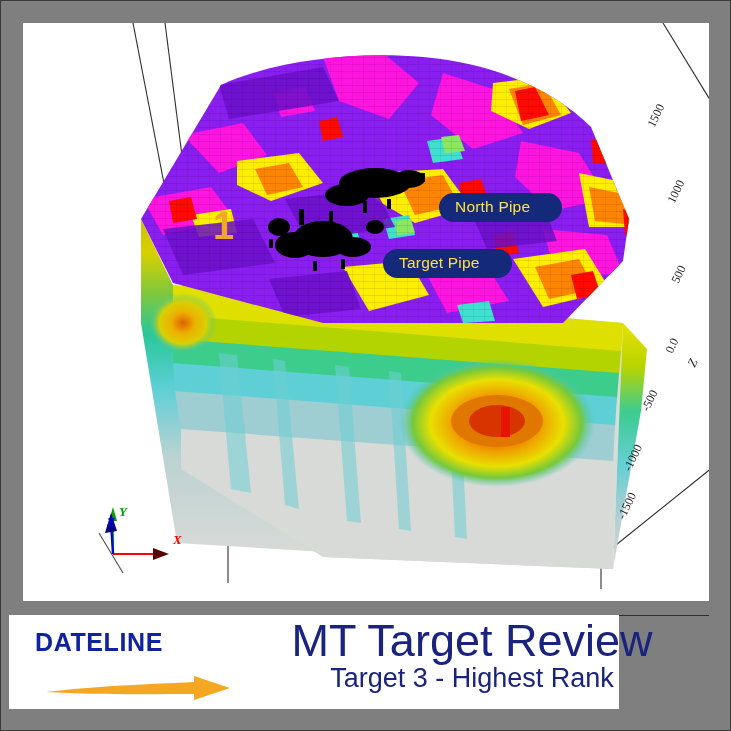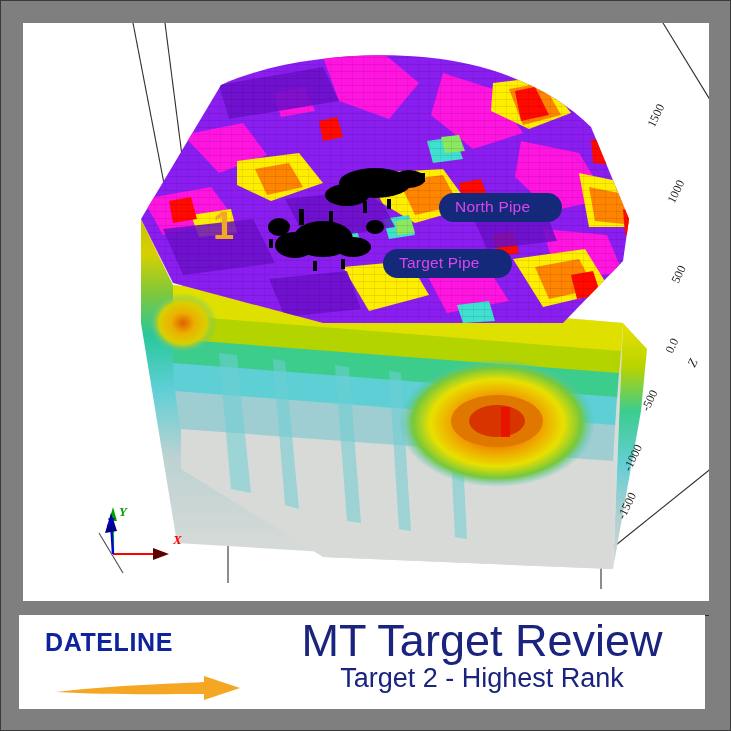"North Pipe" .pipe-label { color: #d946ef -> #fde047 }
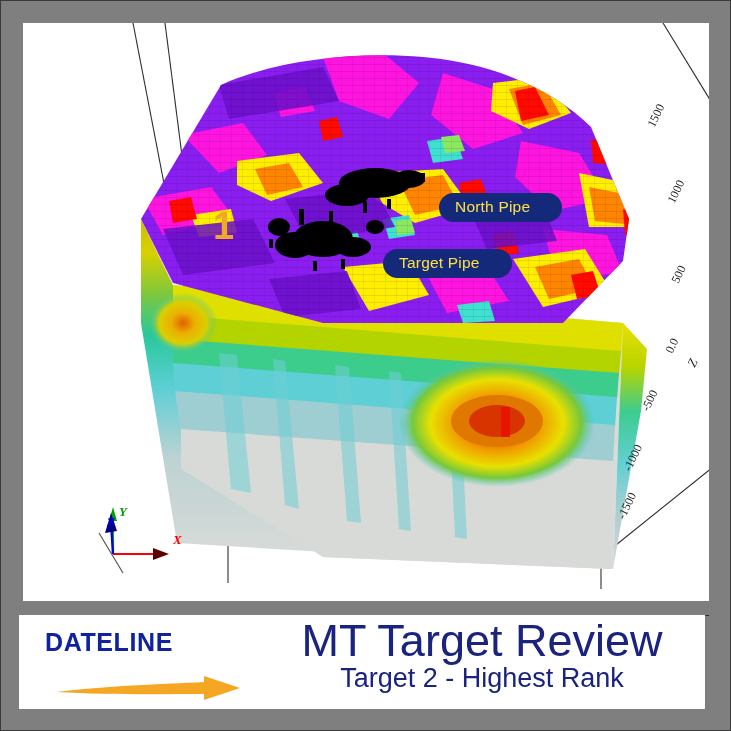"DATELINE" .footer { left: 18px -> 8px; width: 686px -> 610px }
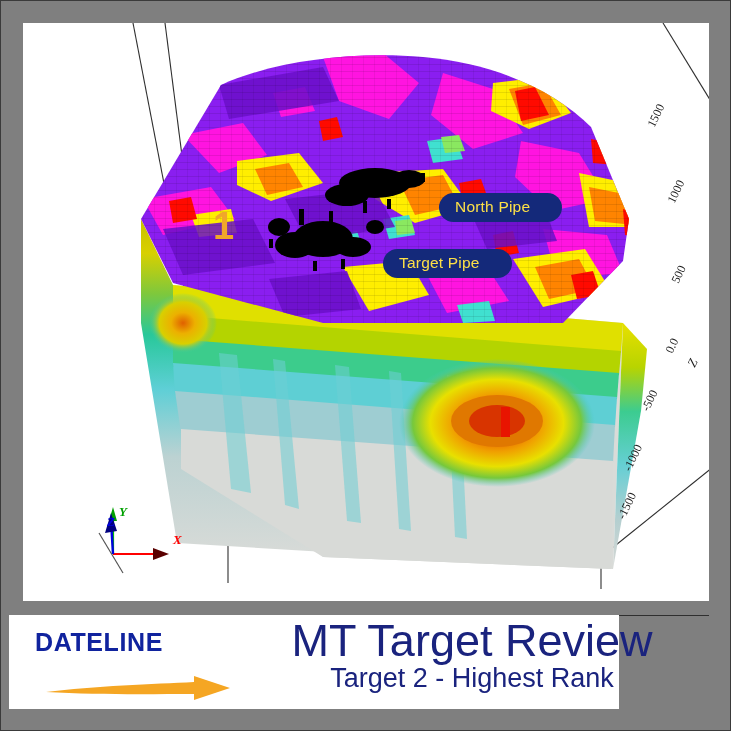"Target 2 - Highest Rank" div.title-sub { text: 2 -> 3 }
